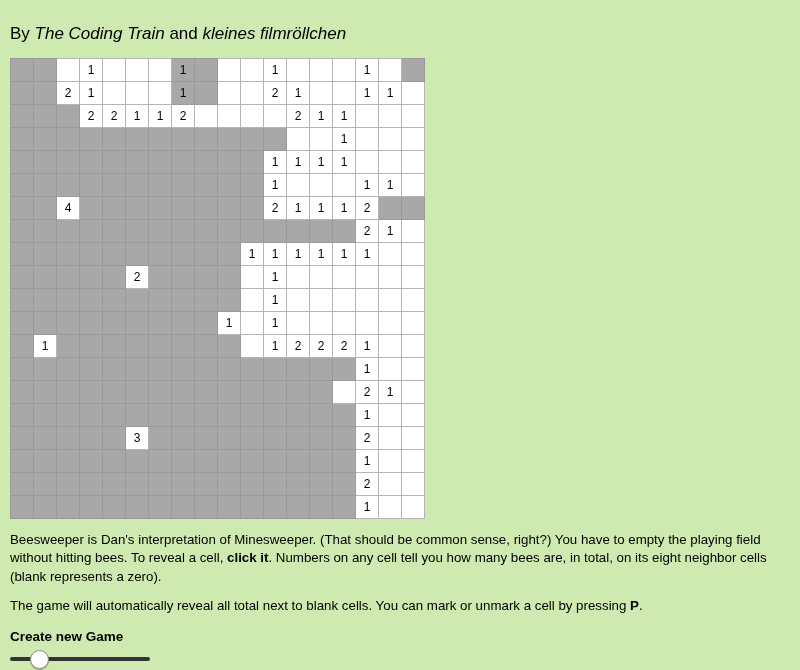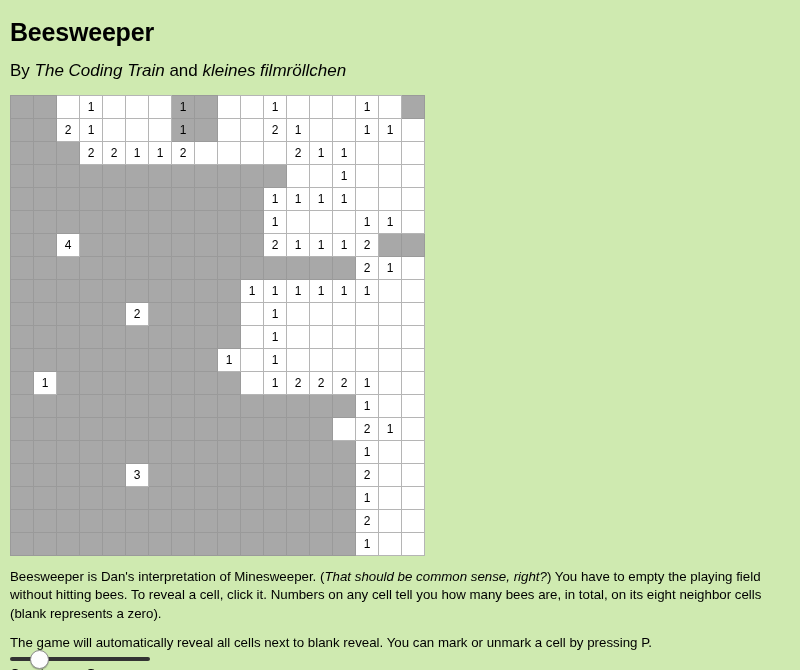"Beesweeper" h1.title { html: <h1>Beesweeper</h1> -> none }
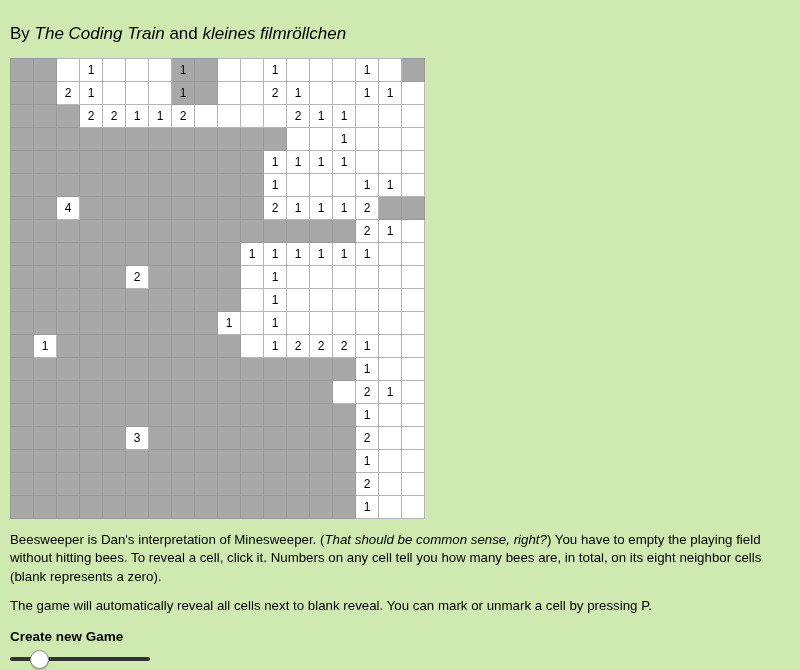"That should be common sense," .desc .it { font-style: italic -> none }
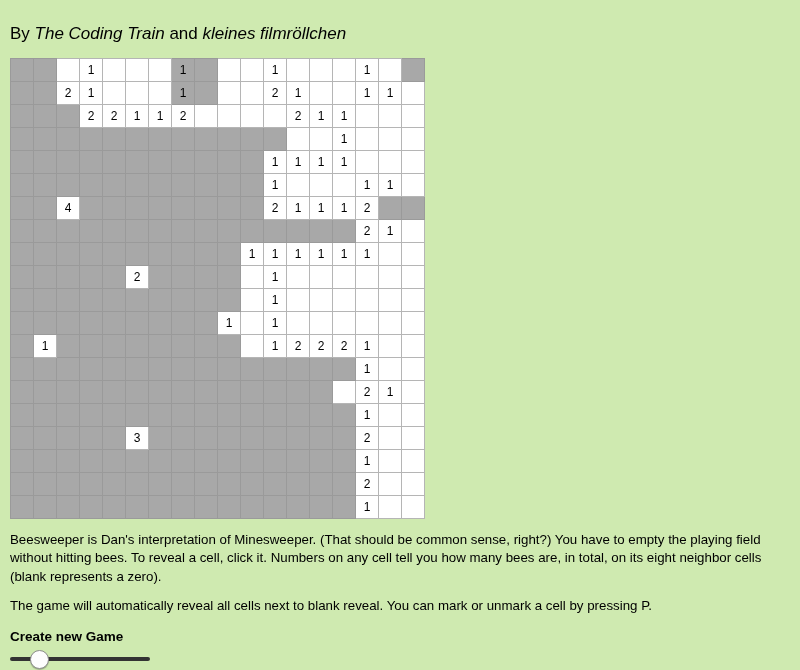"click it" .desc .bold { font-weight: normal -> bold }
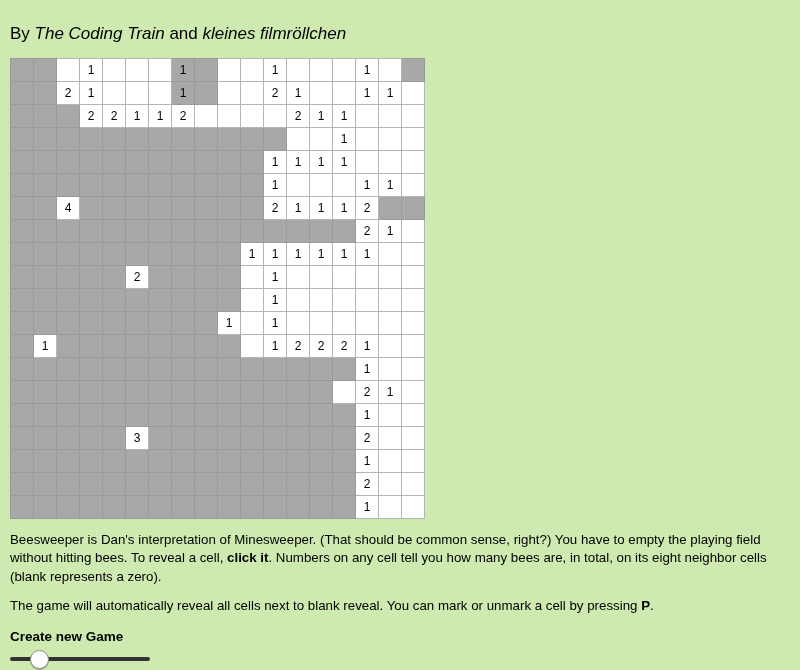"The game will automatically reveal" span { text: cells next to blank reveal -> total next to blank cells }
